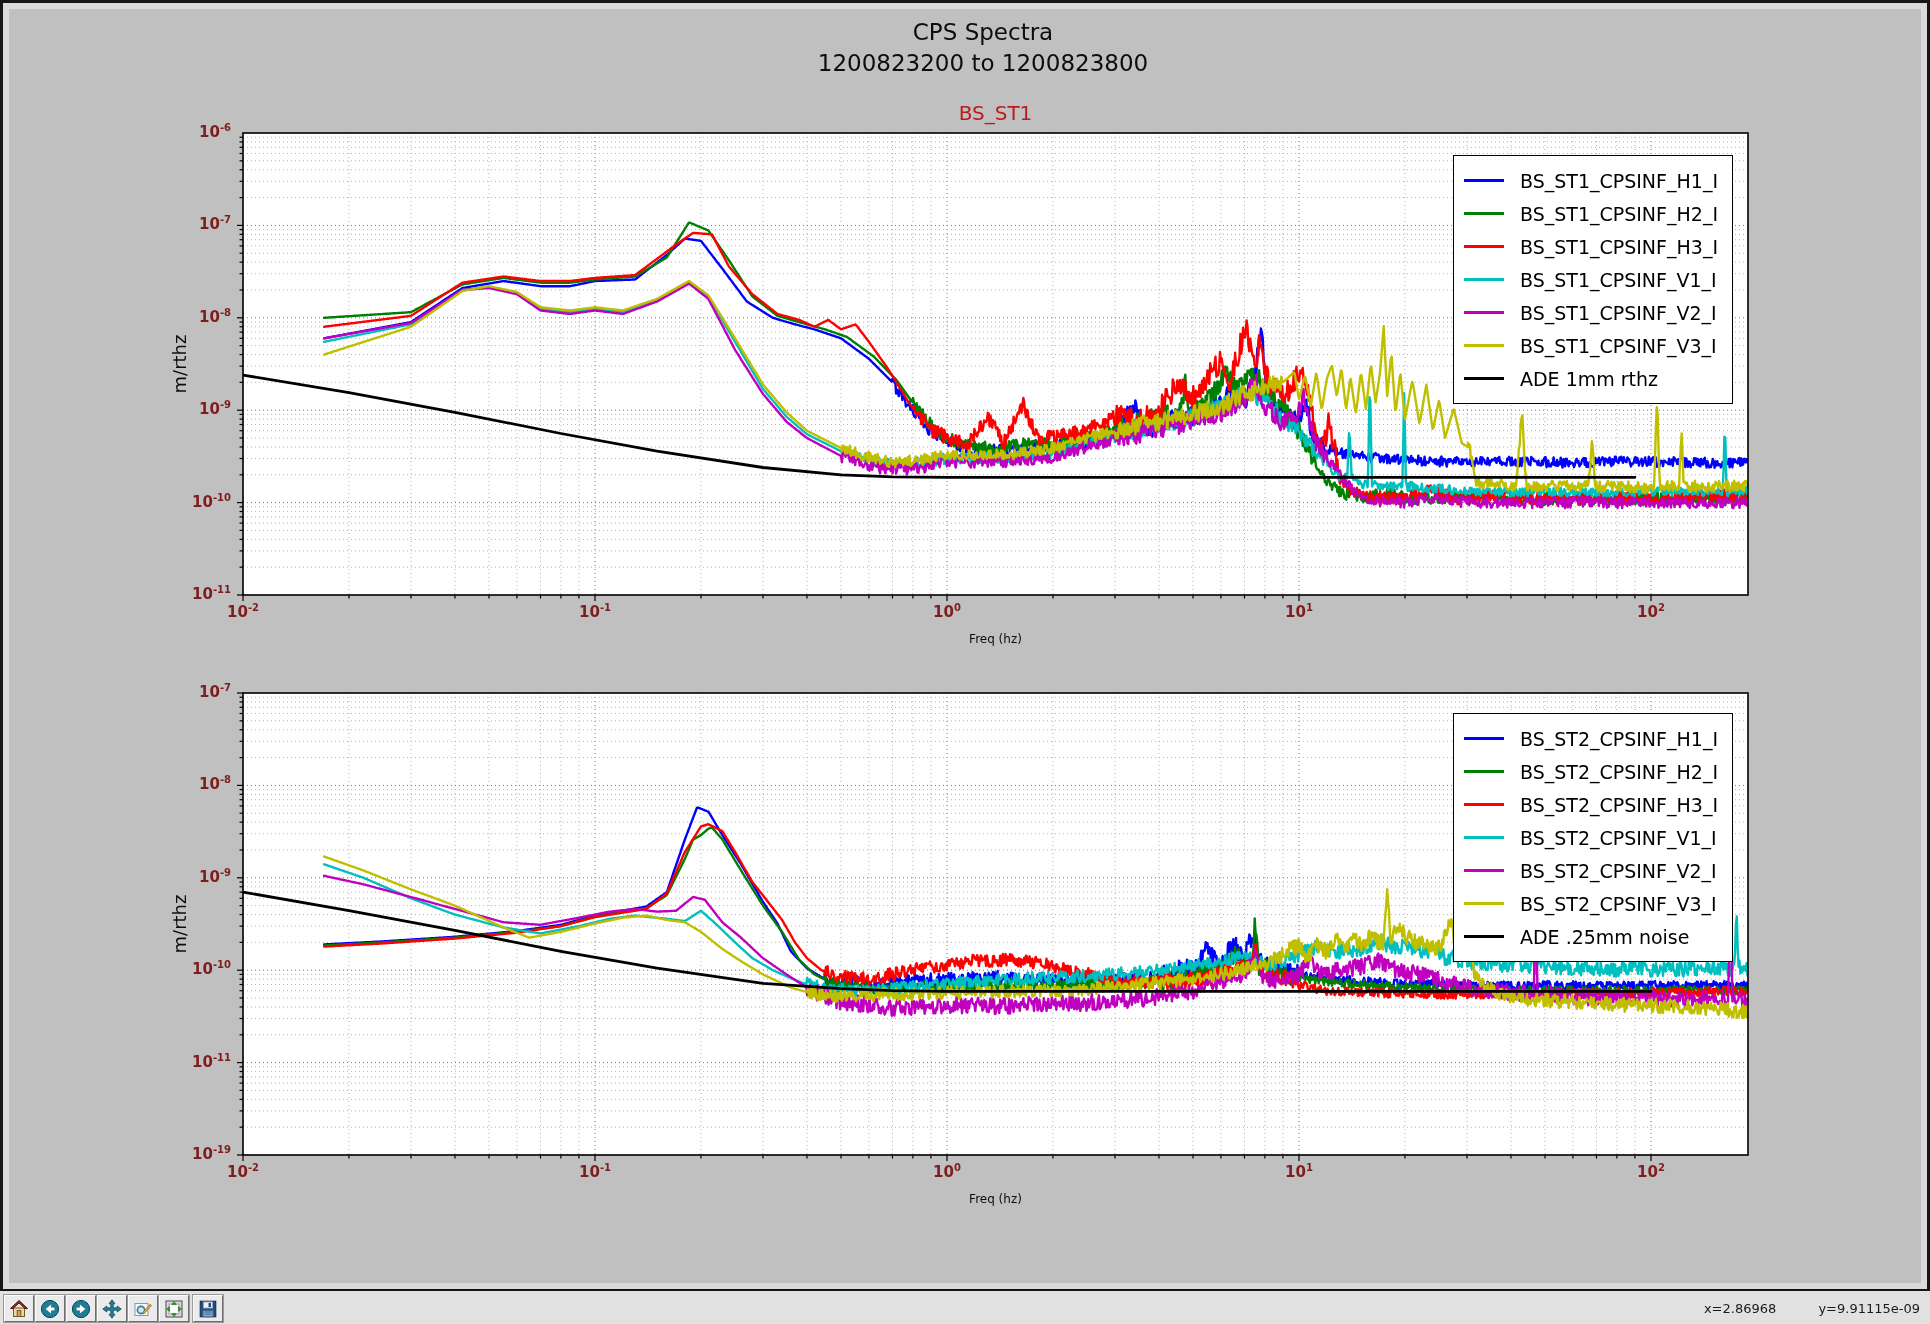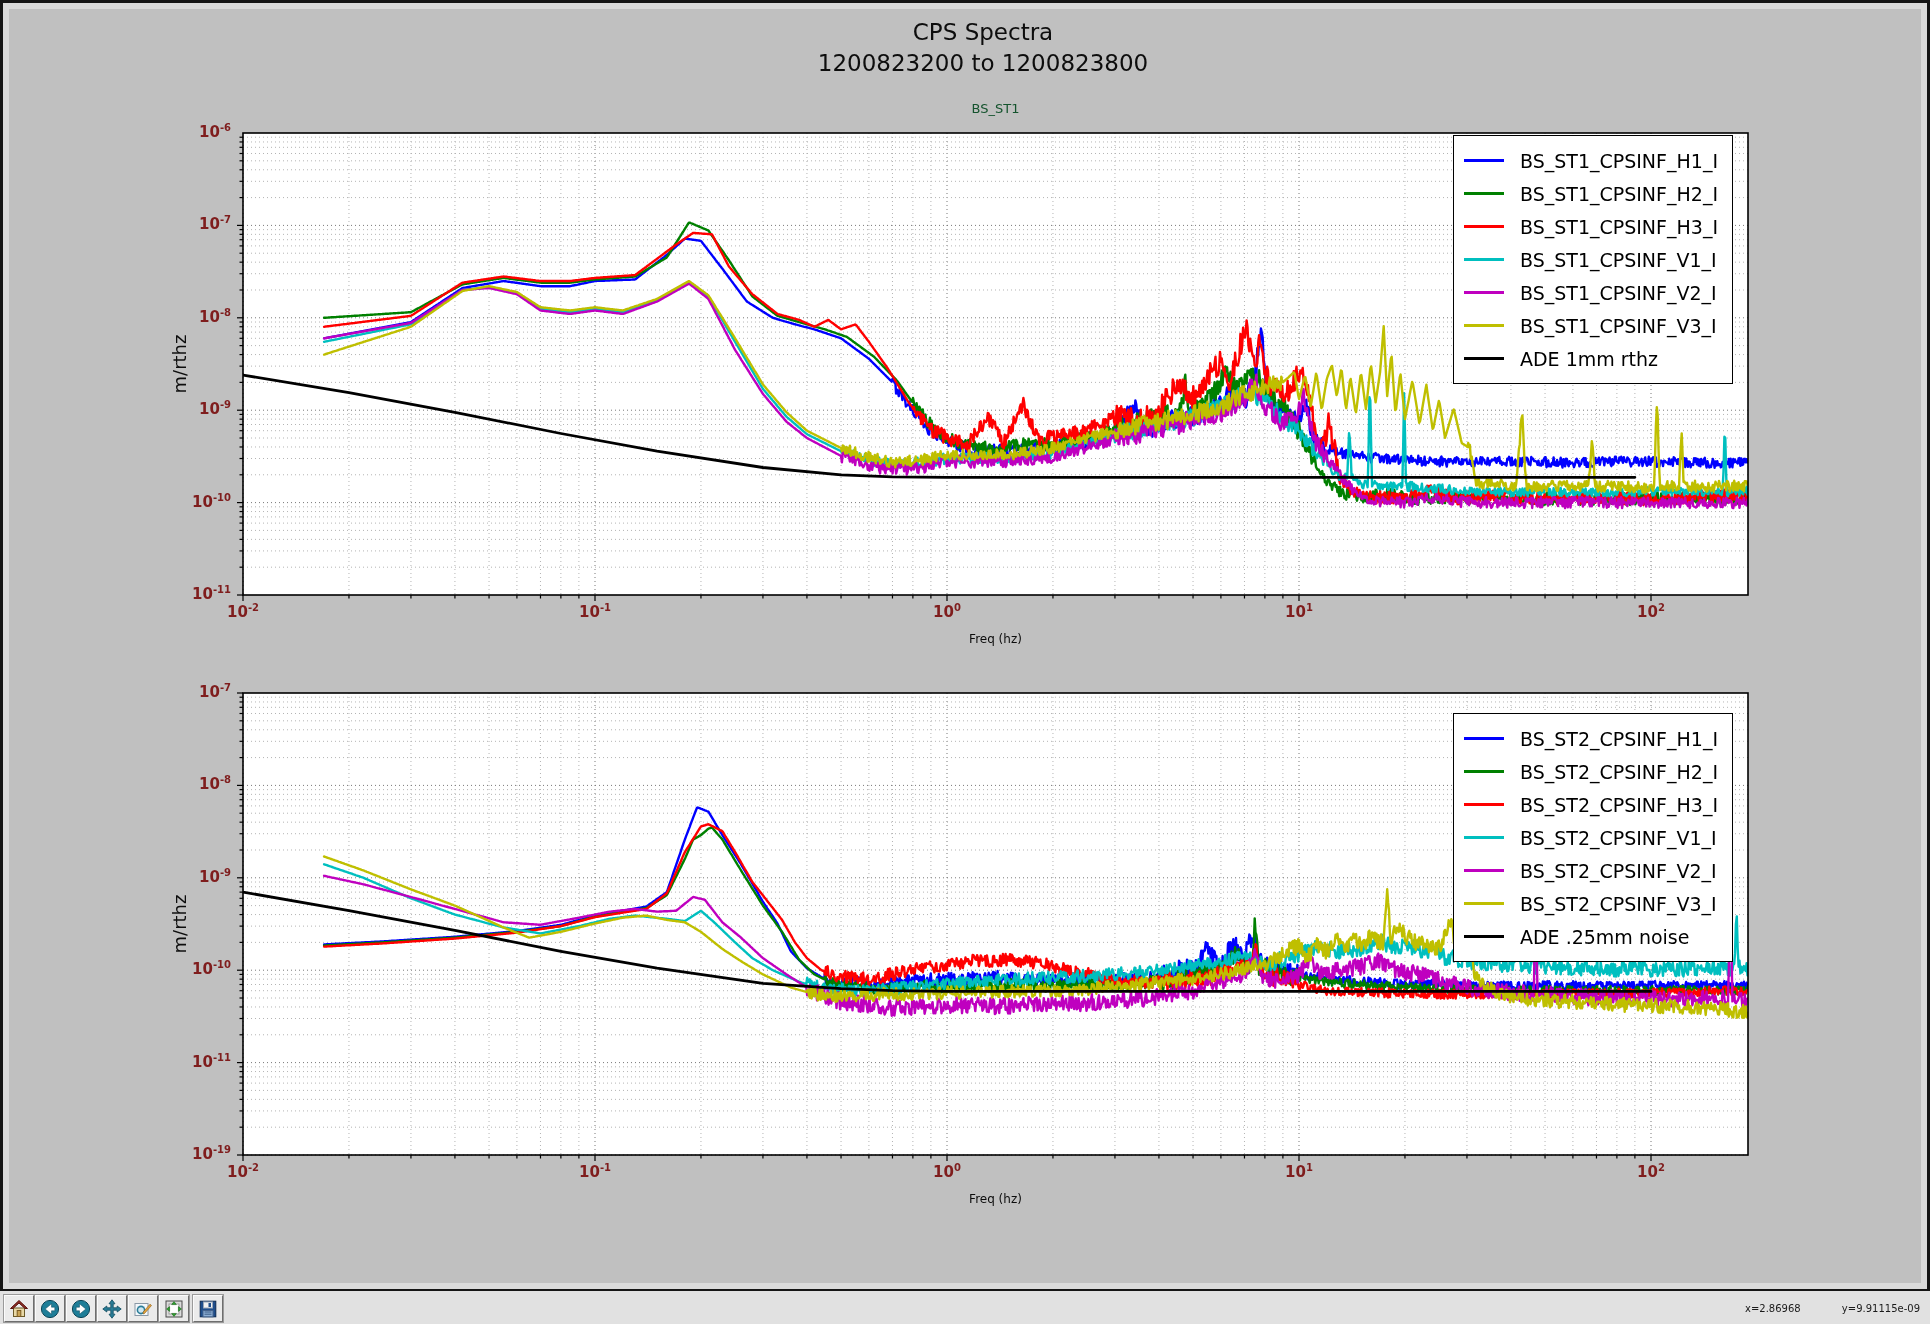"BS_ST1" .subplot-title { color: #14532d -> #b91c1c; font-size: 13px -> 20px }
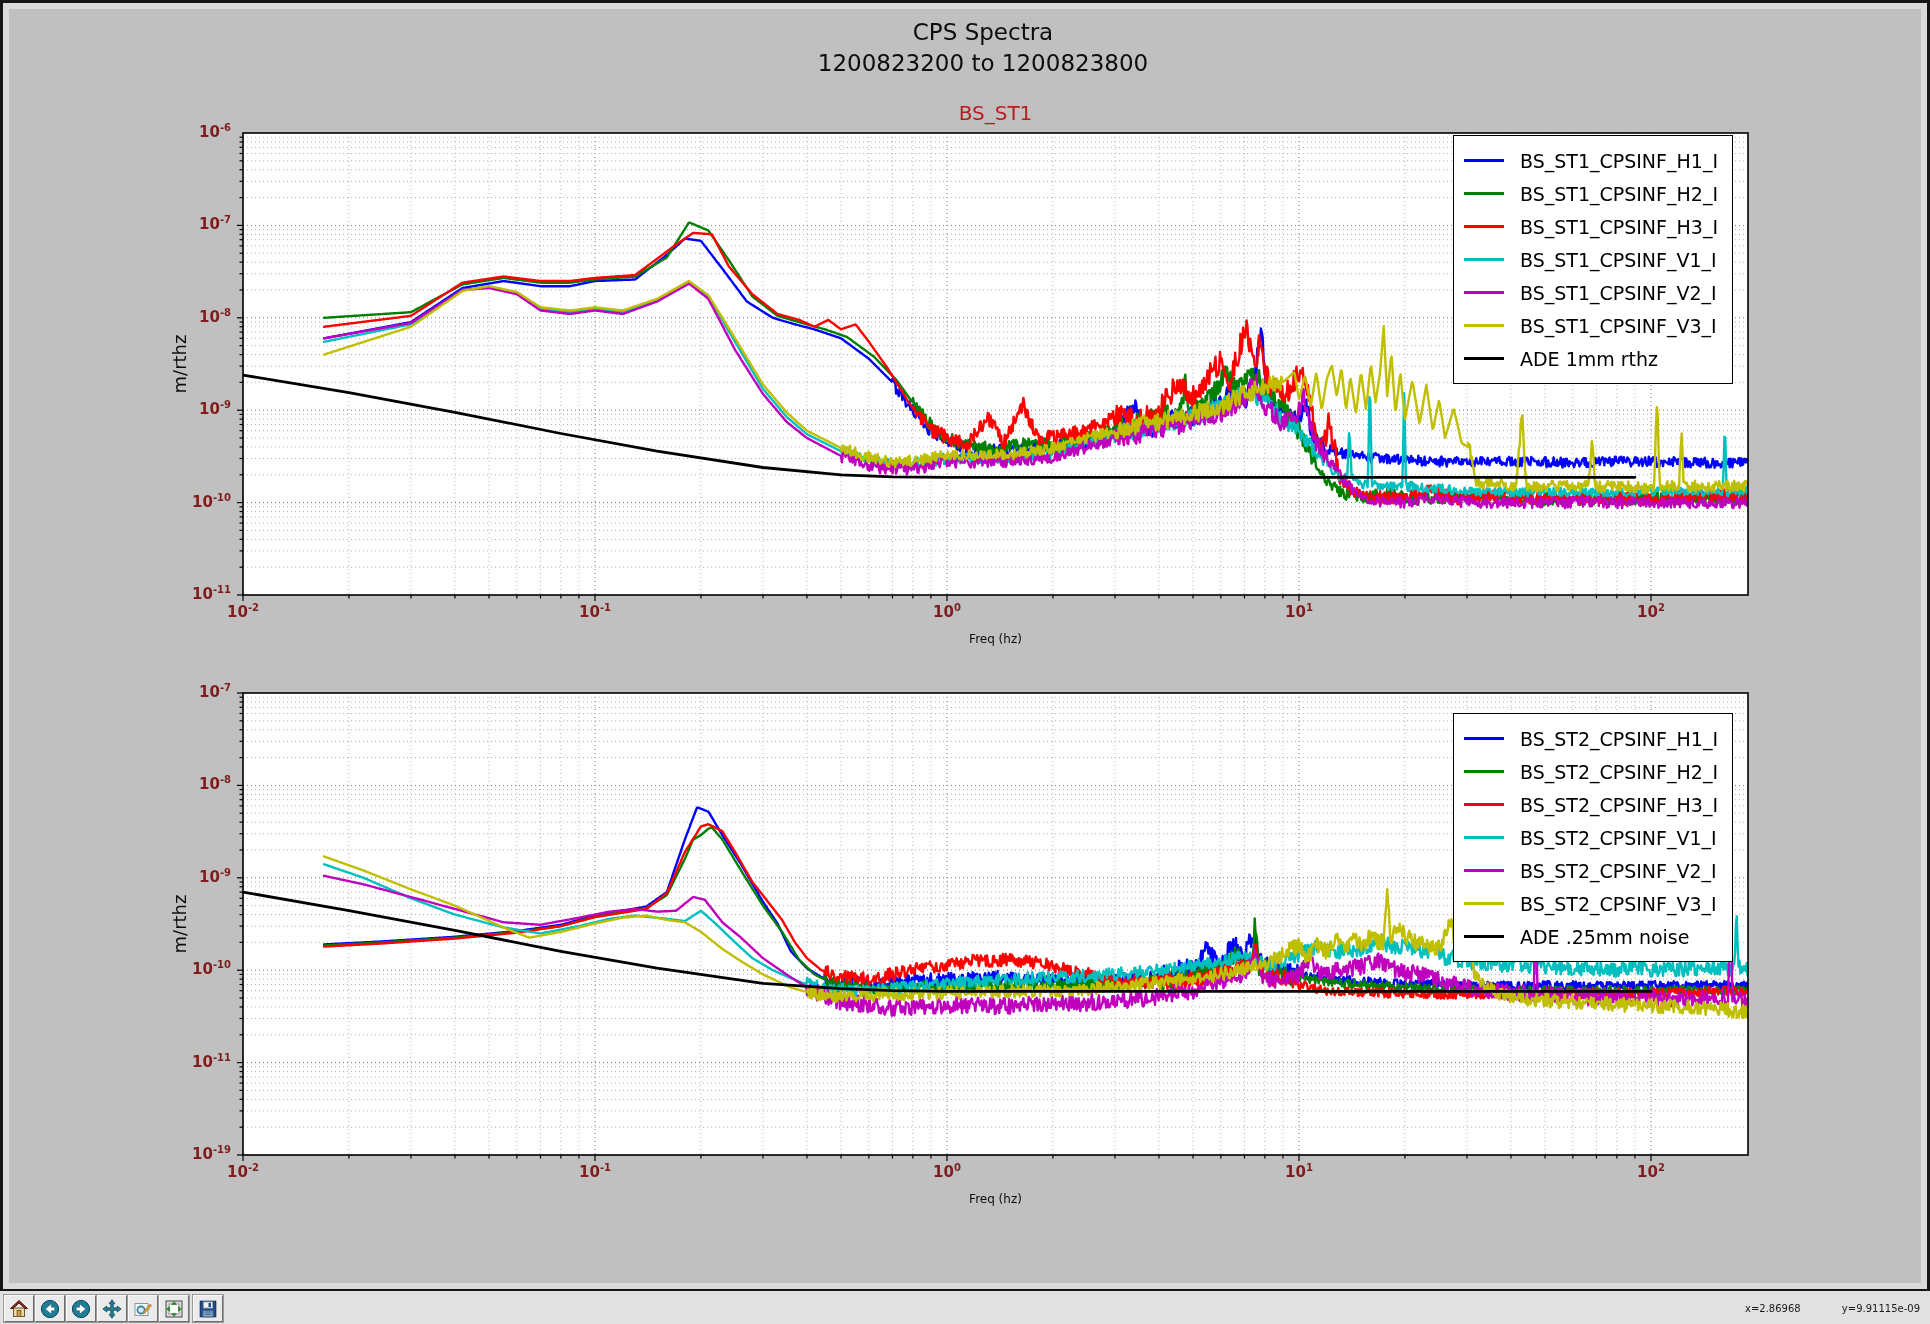"BS_ST1_CPSINF_H1_I" div.legend { top: 132px -> 152px }
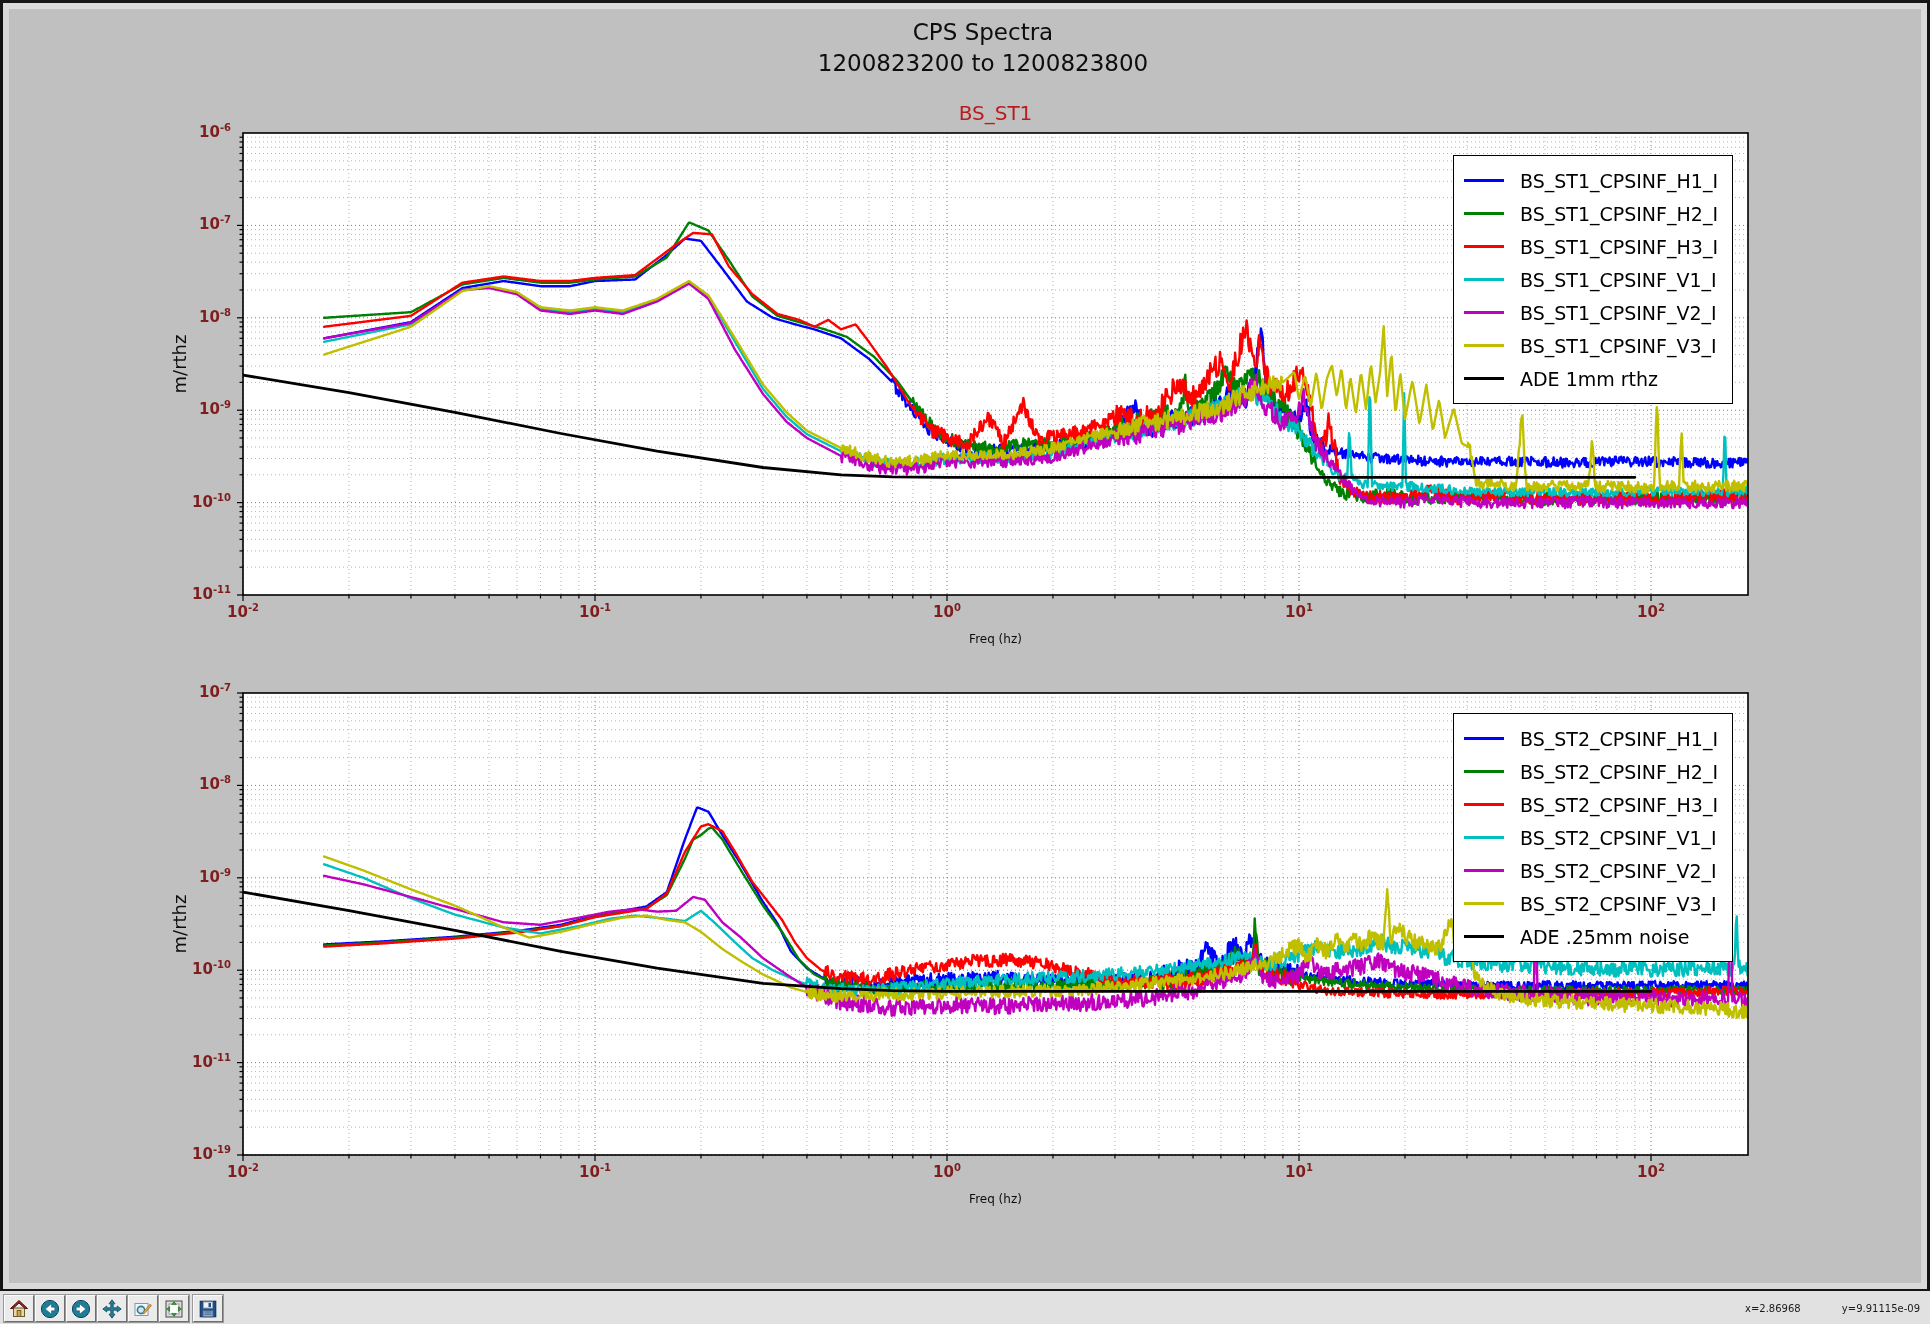"x=2.86968 y=9.91115e-09" .statusbar { font-size: 10px -> 13px }
